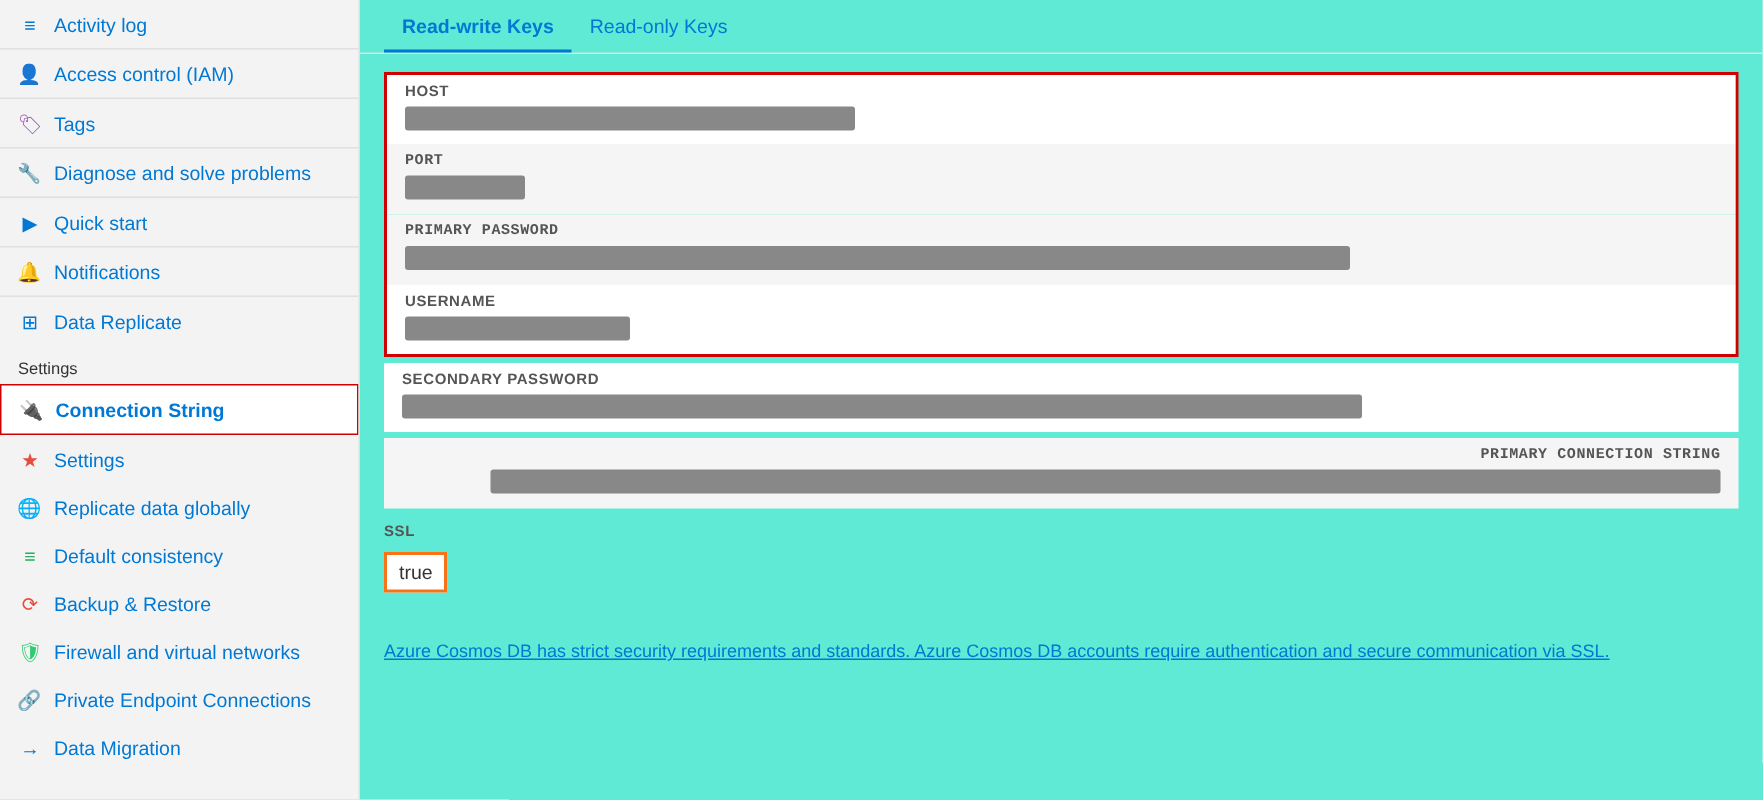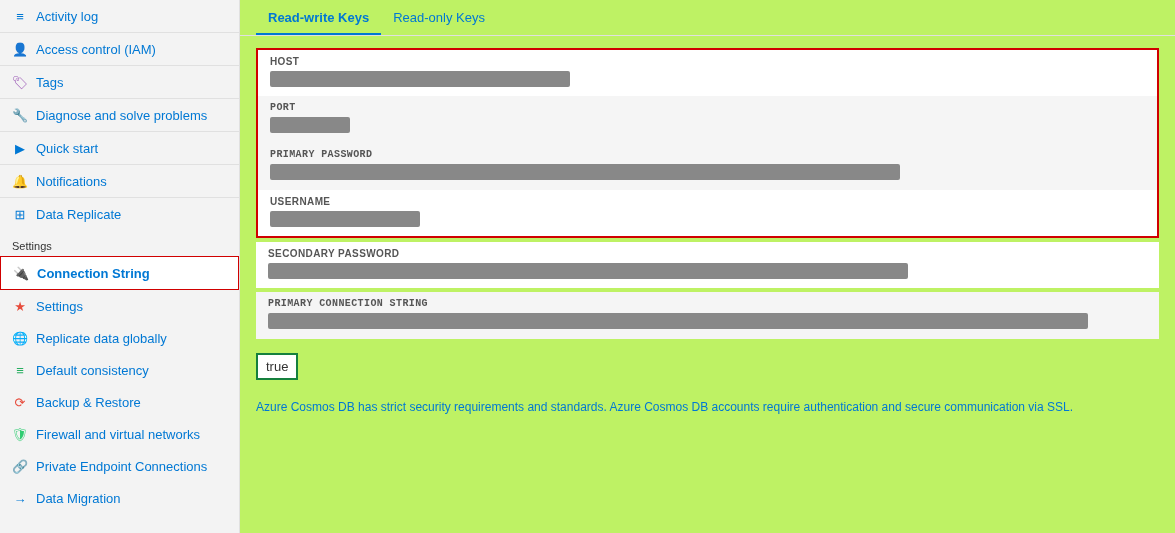"Read-write Keys" .main { background: #bef264 -> #5eead4 }
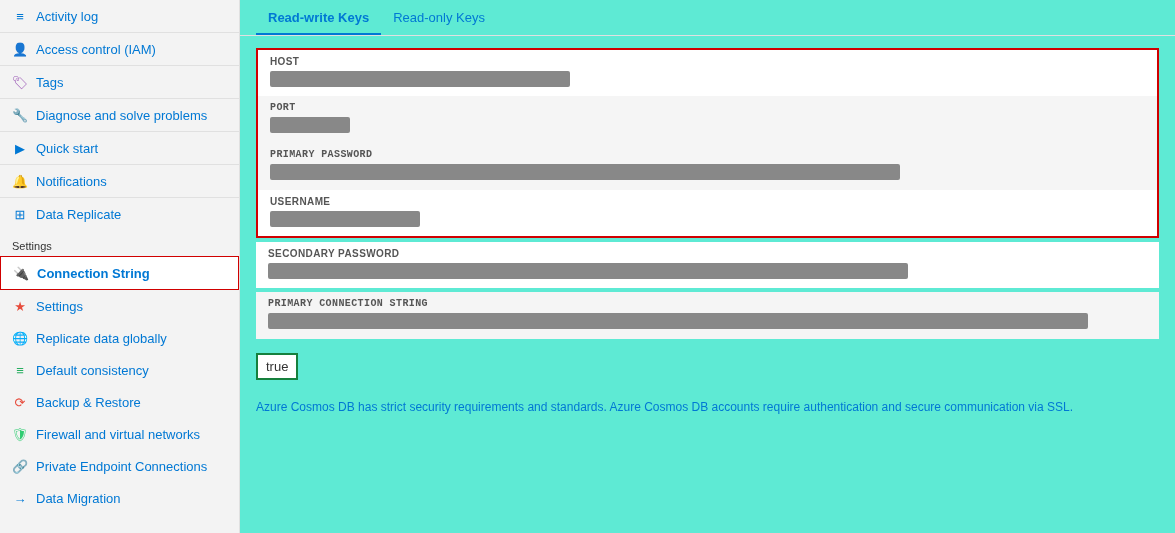"PRIMARY CONNECTION STRING" div { text-align: none -> right }
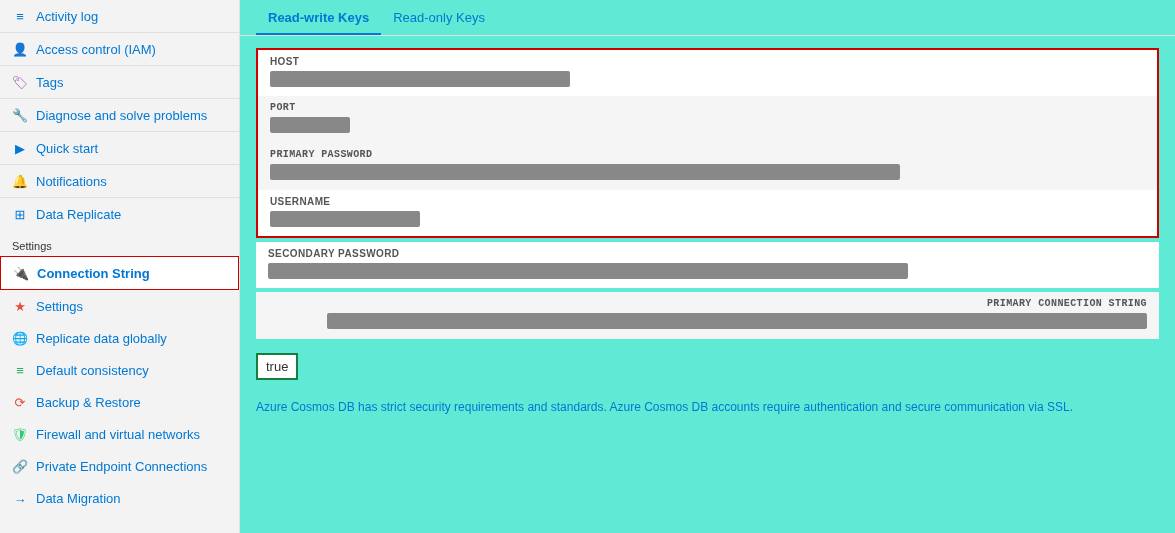"SSL" div.field-label { html: none -> <div>SSL</div> }
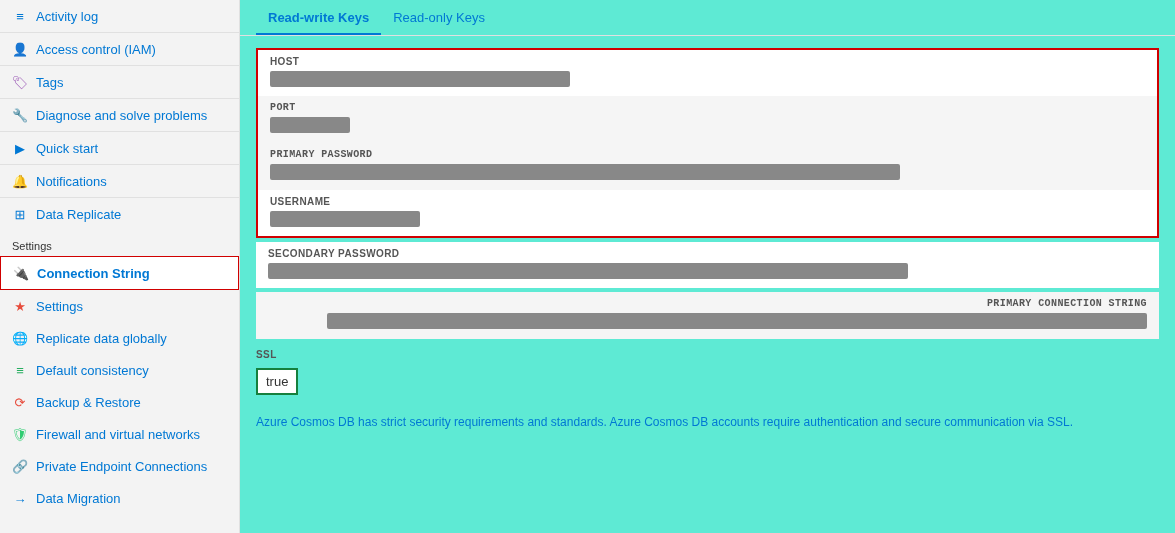"true" .ssl-box { border: 2px solid #15803d -> 2px solid #f97316 }
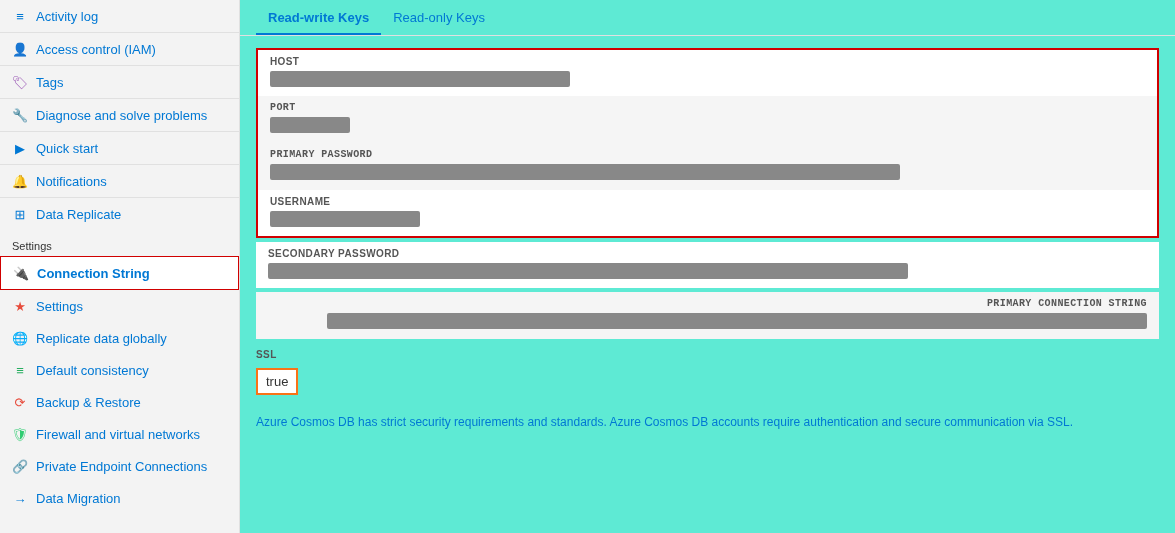"Azure Cosmos DB has strict" .notice-text { margin-top: 12px -> 24px; text-decoration: none -> underline }
